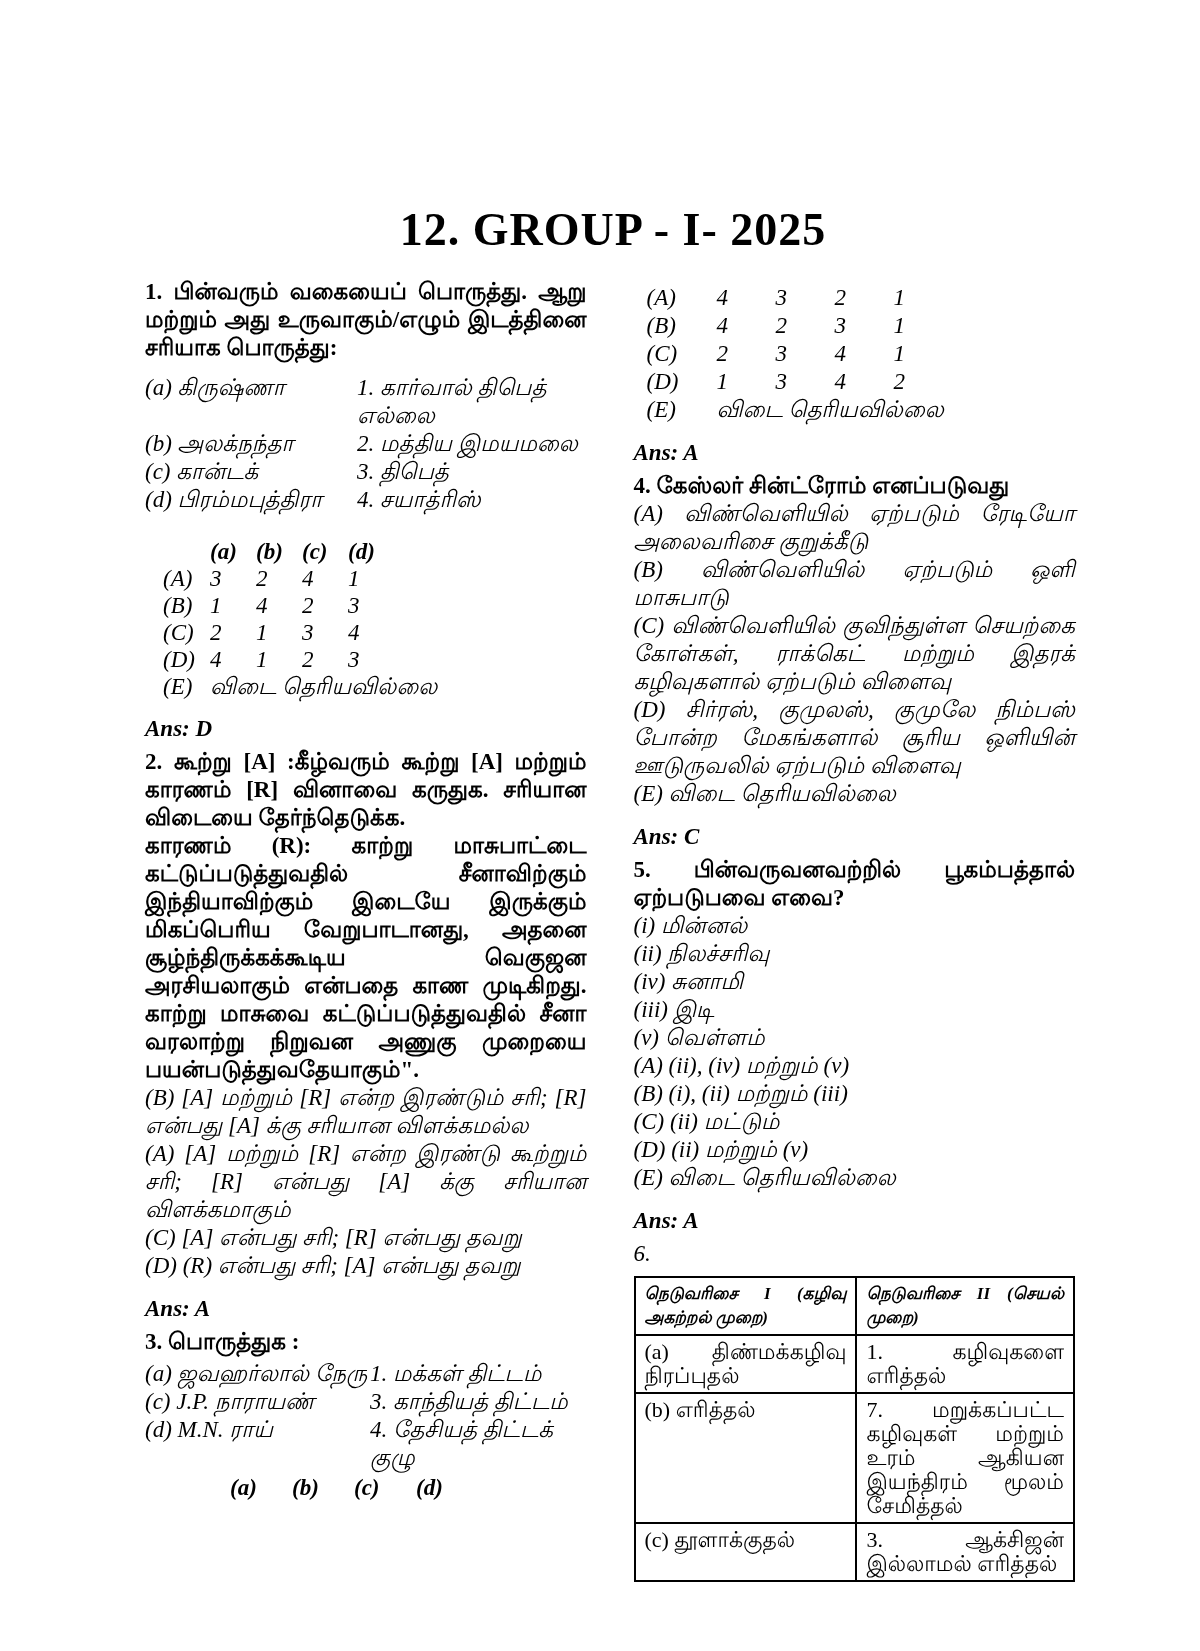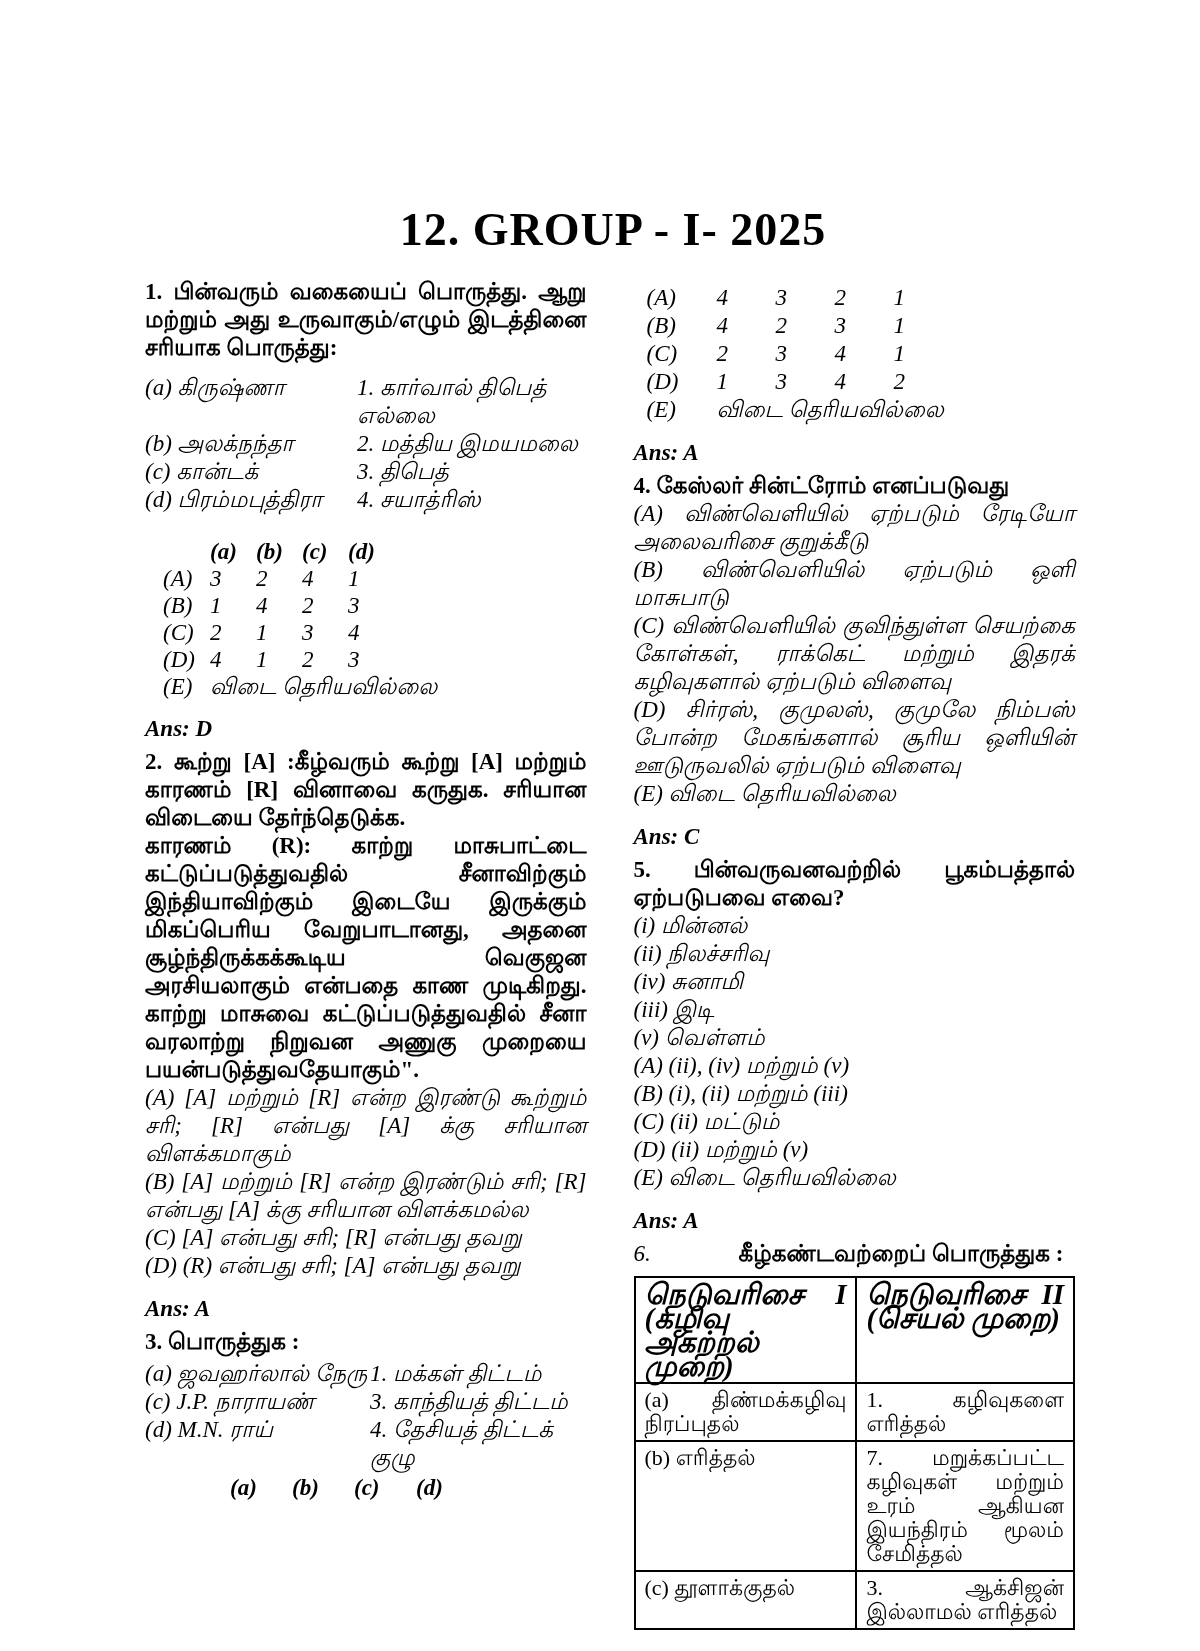"(A) [A] மற்றும் [R] என்ற" p.ital { order: before "(B) [A] மற்றும் [R] என்ற" -> after "(B) [A] மற்றும் [R] என்ற" }
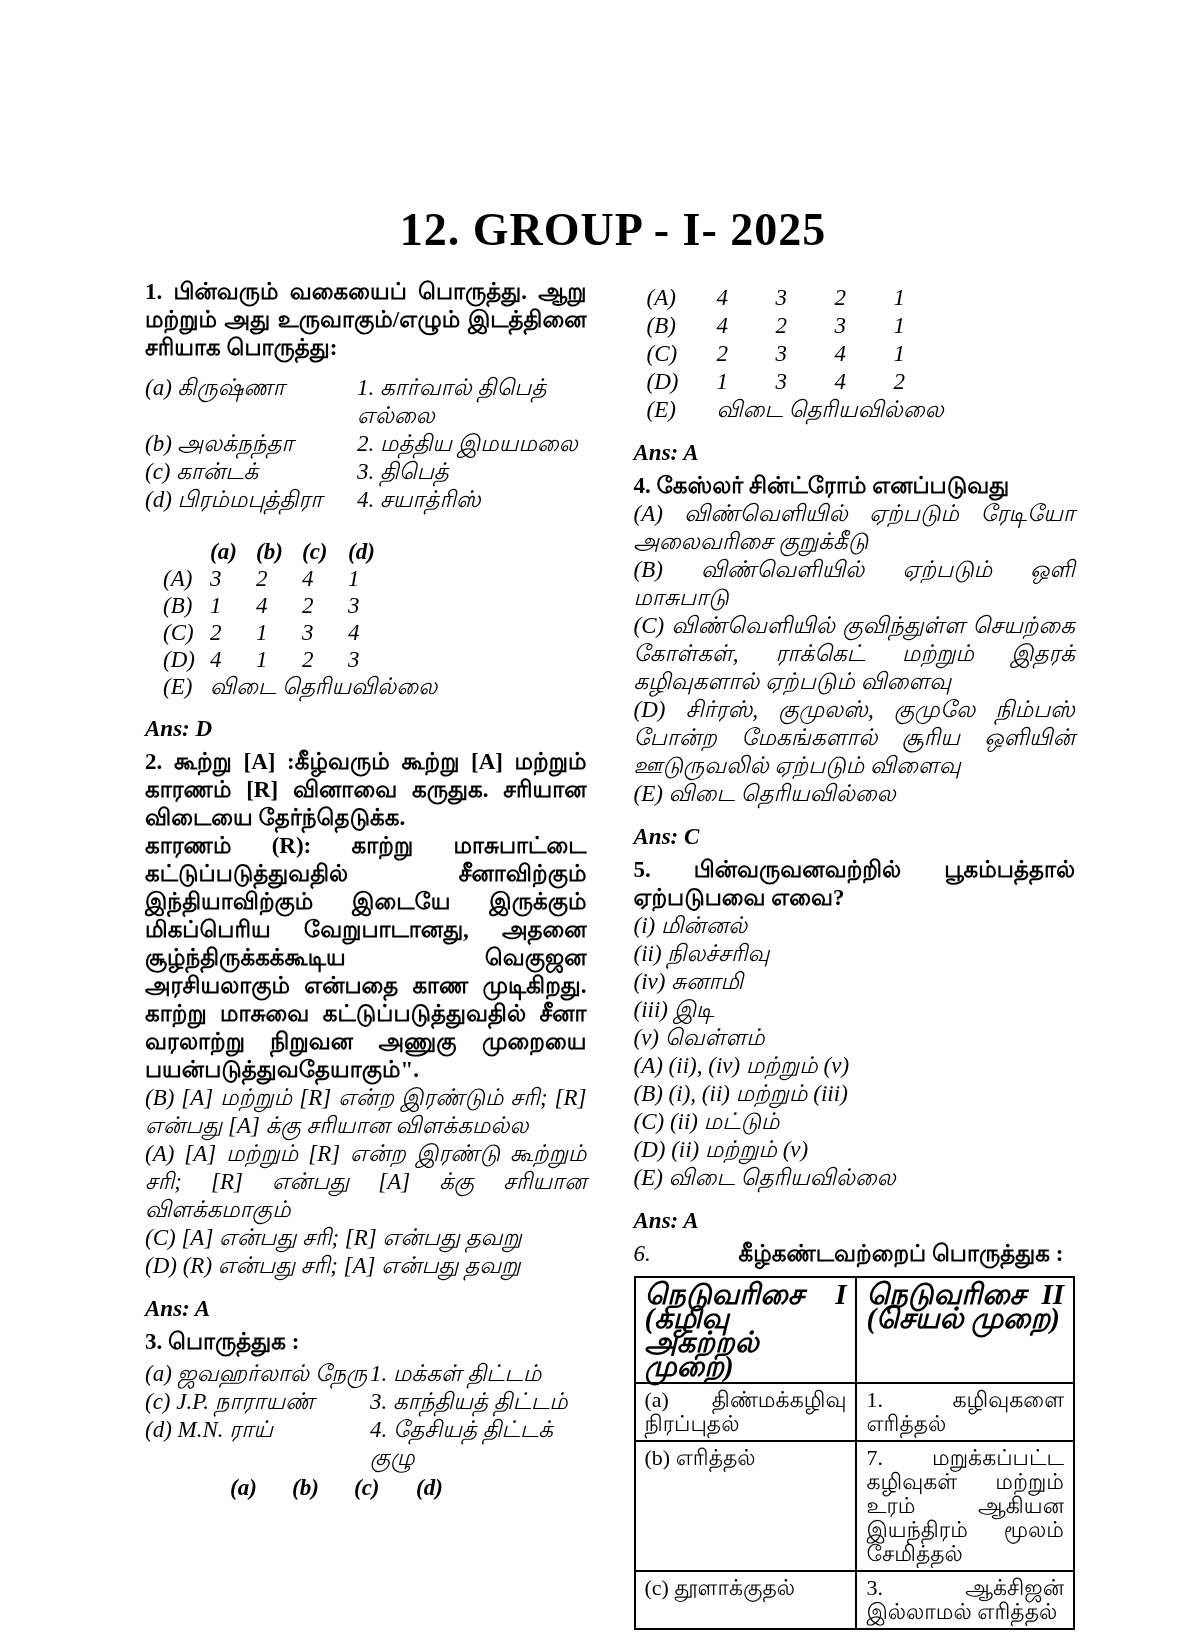"கீழ்கண்டவற்றைப் பொருத்துக :" span.stem { html: <span>கீழ்கண்டவற்றைப் பொருத்துக :</span> -> none }
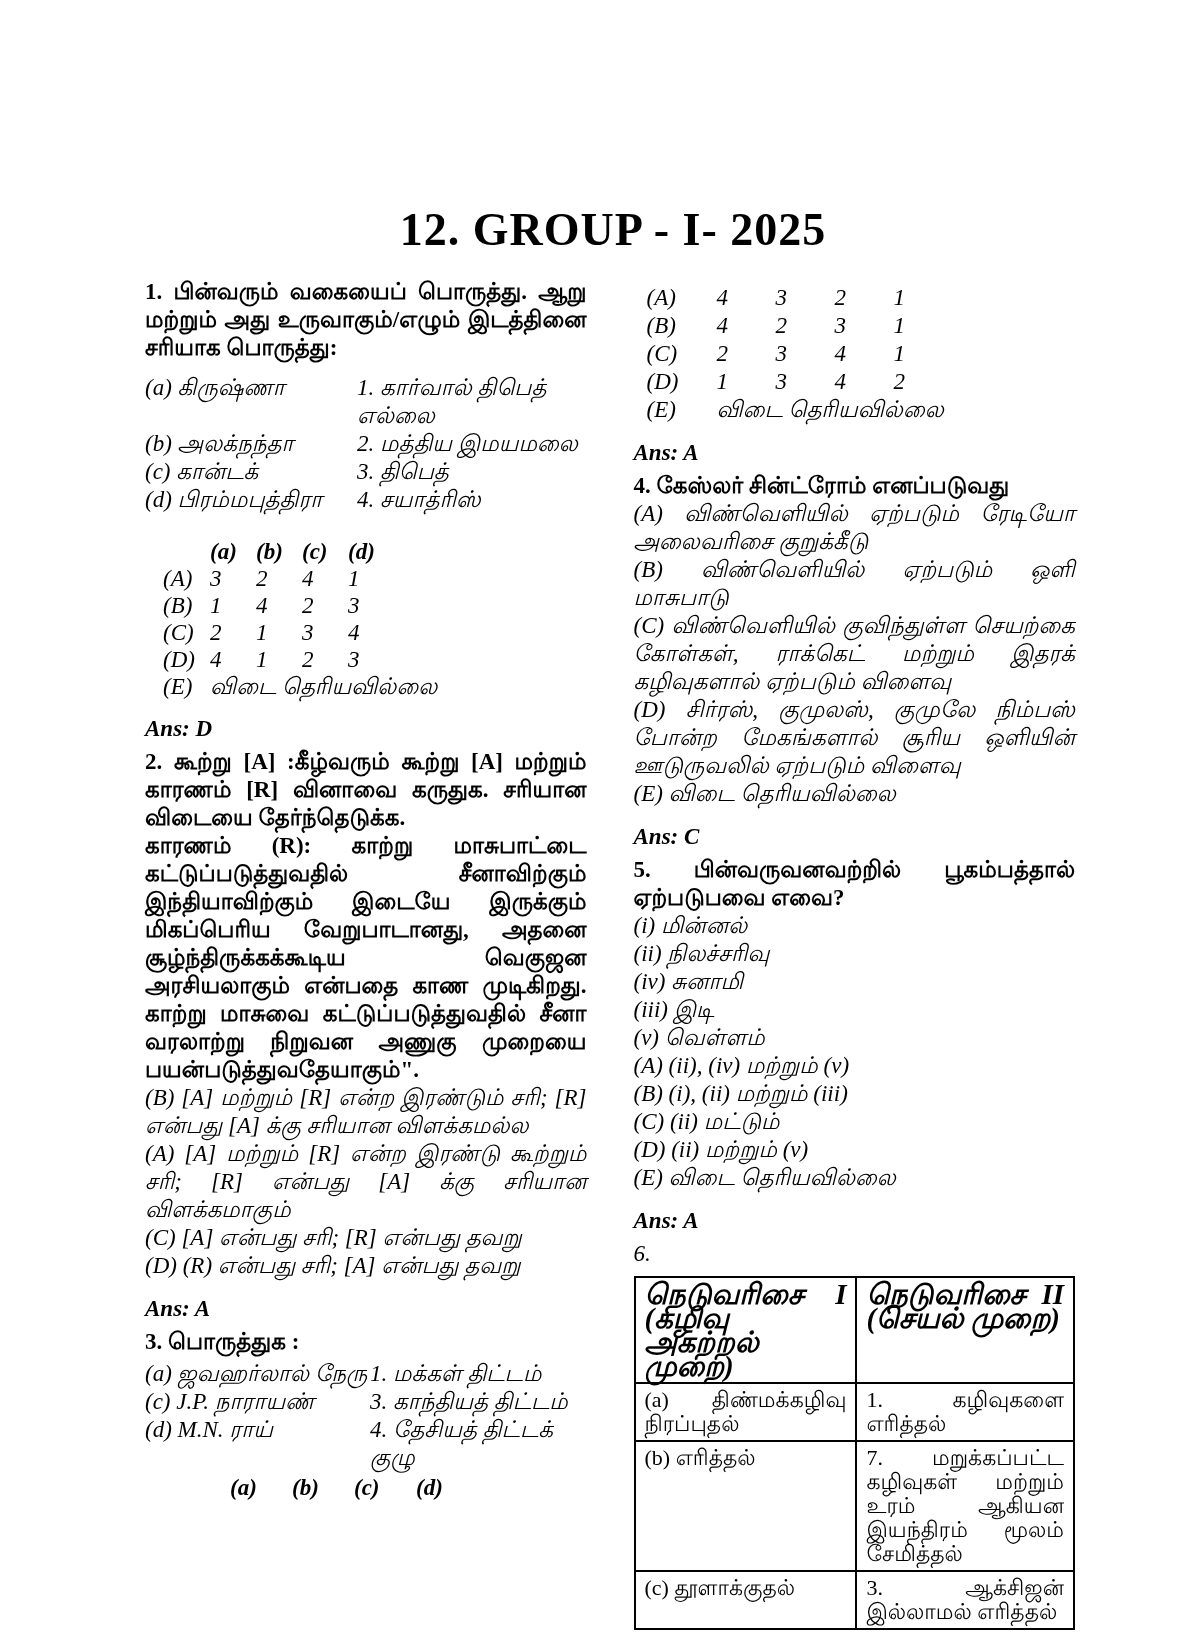"நெடுவரிசை I (கழிவு அகற்றல் முறை)" .q6-table th { font-size: 29px -> 17px }
